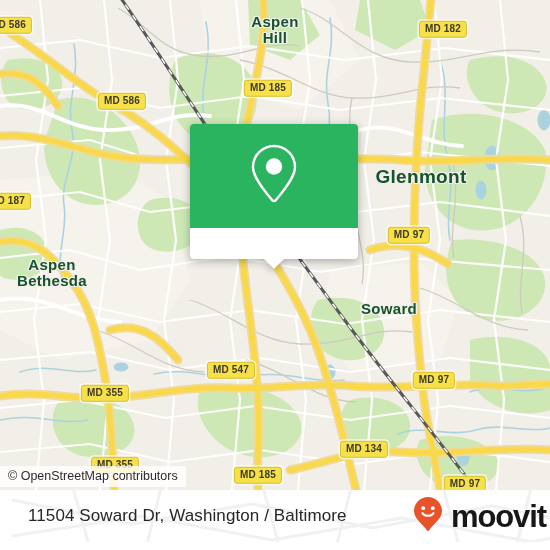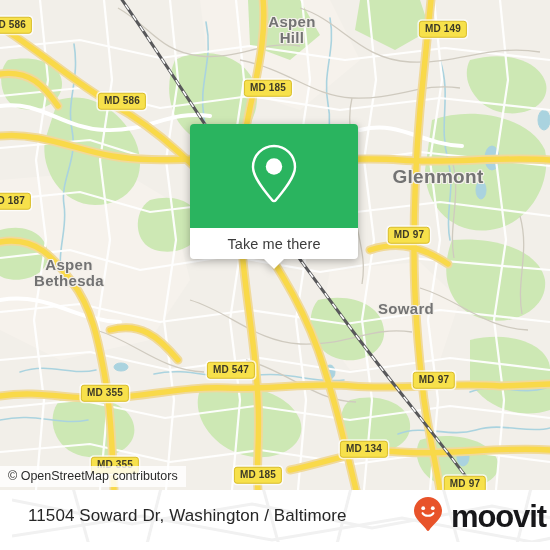"Aspen" .place-label { color: #737373 -> #14532d; margin-left: 17px -> none }
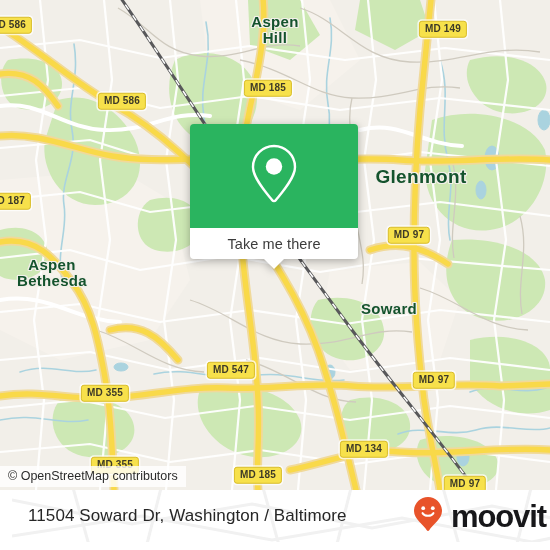"MD 149" div.shield { text: 149 -> 182 }
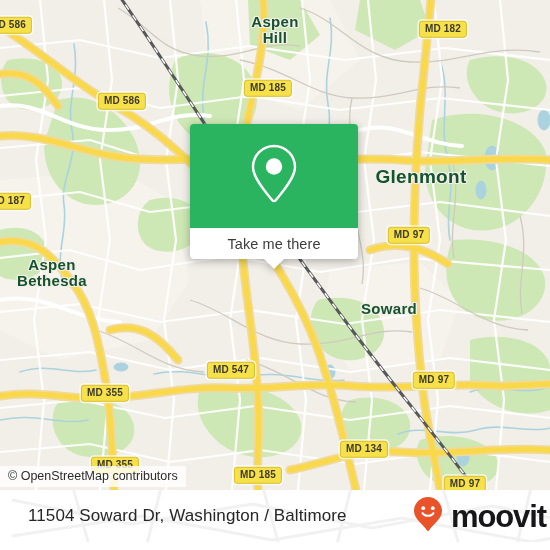"Take me there" span { html: <span>Take me there</span> -> none }
